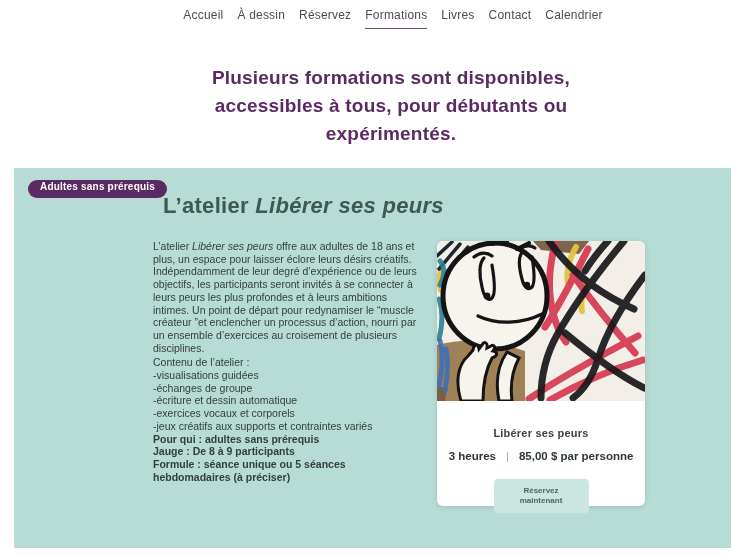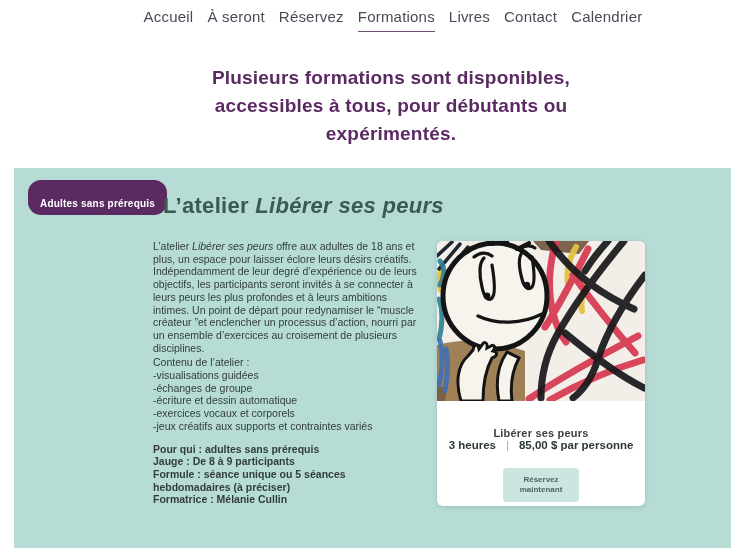"Accueil" .nav a { font-size: 15px -> 12px }
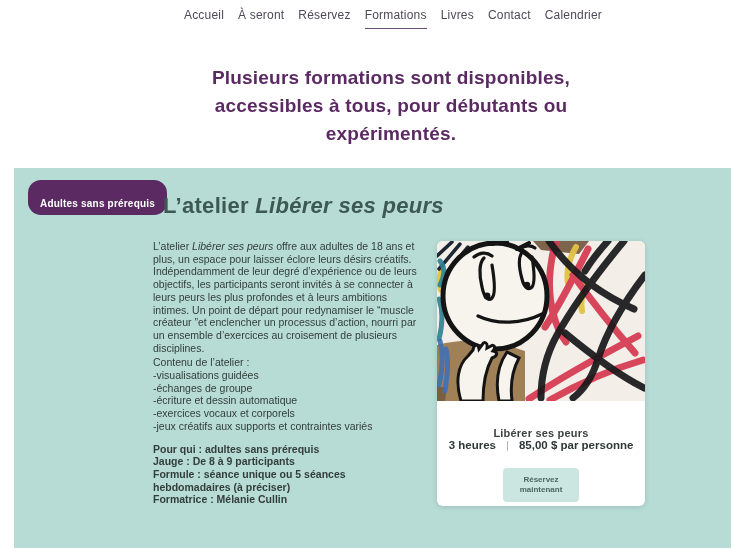"À seront" a { text: seront -> dessin }
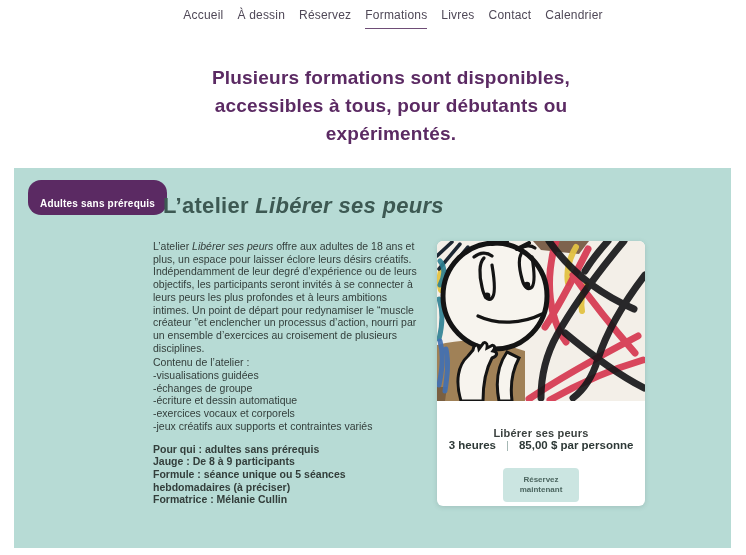"Adultes sans prérequis" .badge { padding: 18px 12px 6px -> 1px 12px 6px }
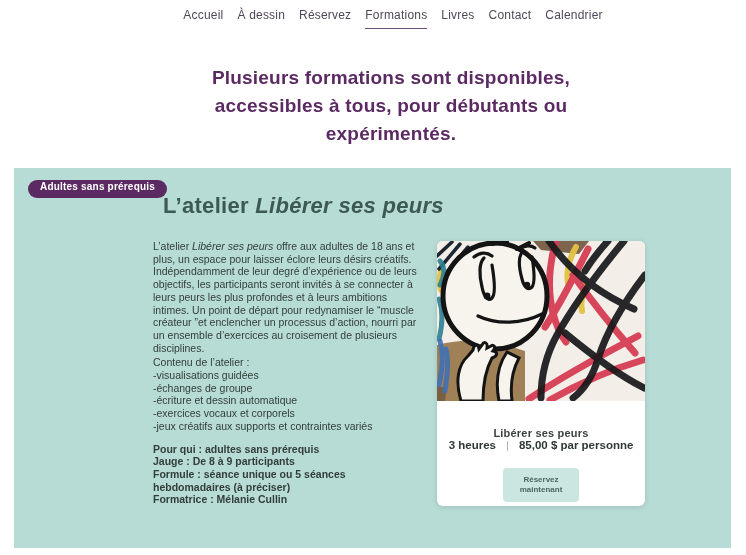"Pour qui : adultes sans" .details { margin-top: 10px -> 0 }
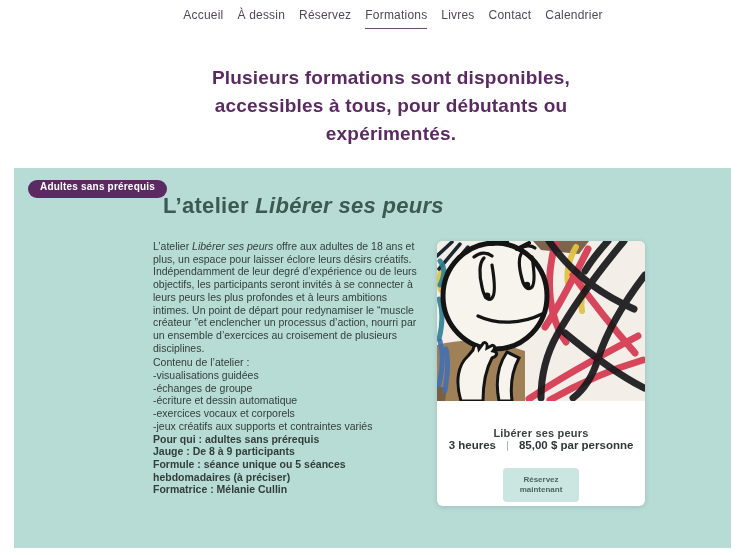"3 heures | 85,00 $" .price-row { margin-top: none -> 11px }
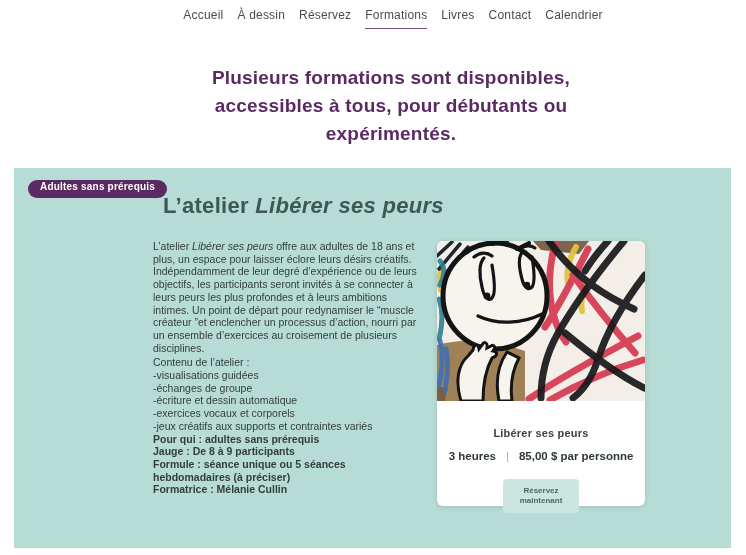"Formatrice : Mélanie Cullin" p { html: <p>Formatrice : Mélanie Cullin</p> -> none }
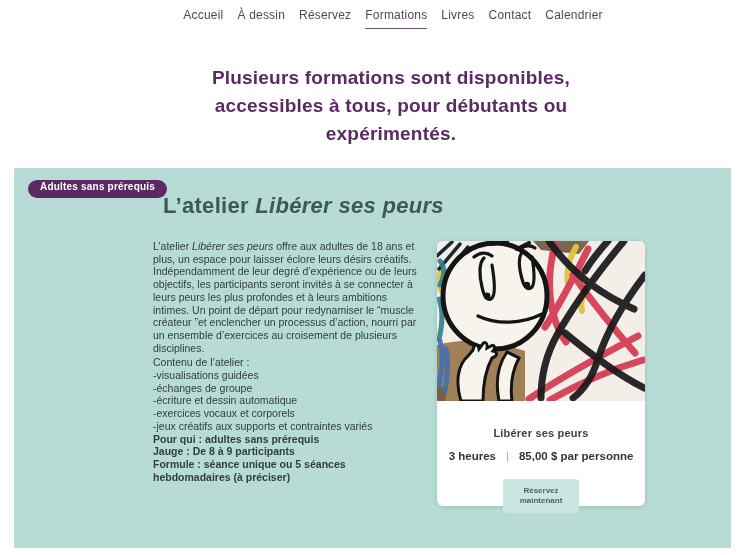"Réservez maintenant" .reserve-btn { width: 76px -> 95px }
